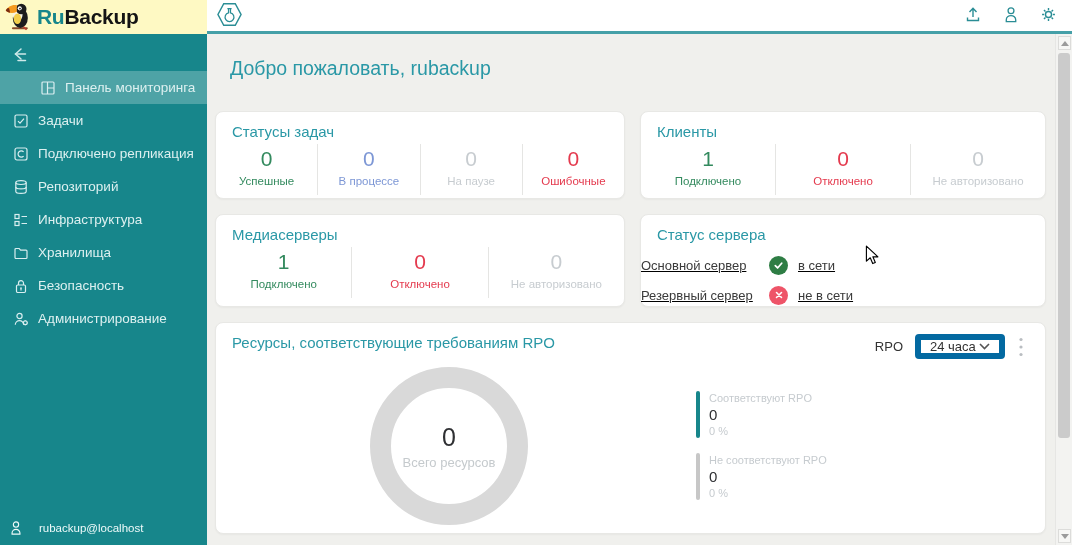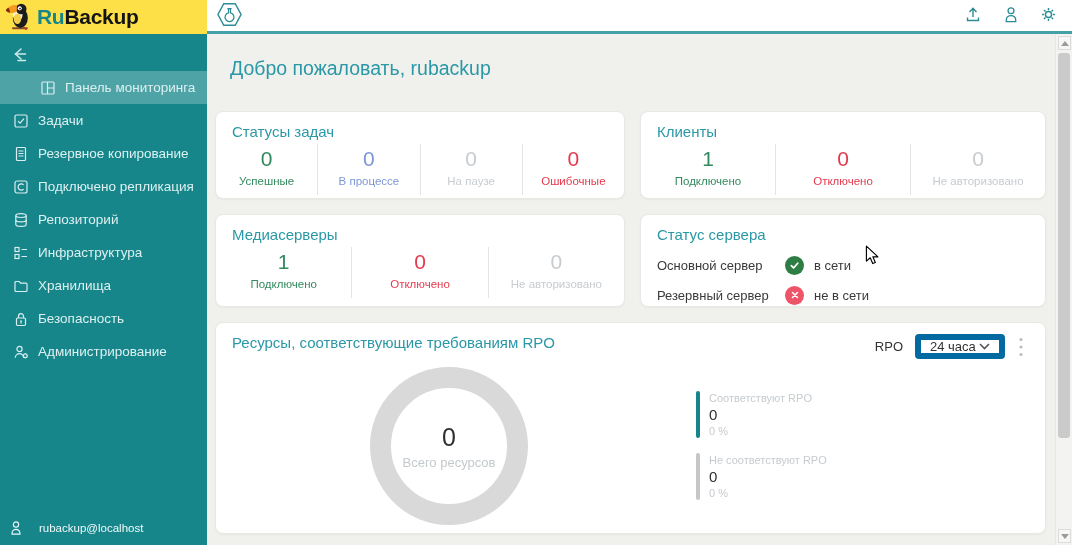"RuBackup" .logo-area { background: #fde047 -> #fef9c3 }
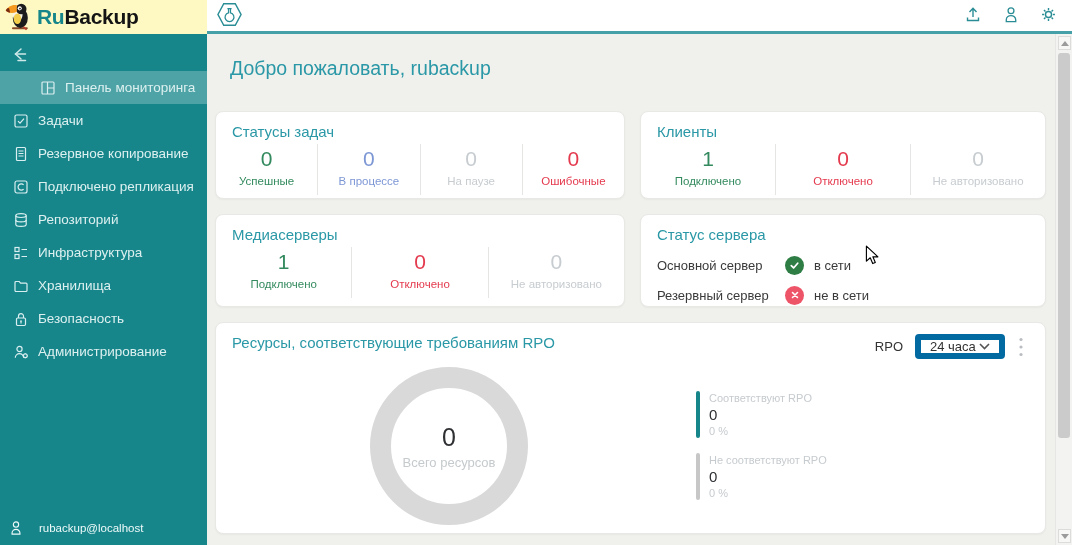"Резервное копирование" div.menu-item { html: <div> <svg> <rect></rect> <path></path> </svg> <span>Резервное копирование</span> </div> -> none }
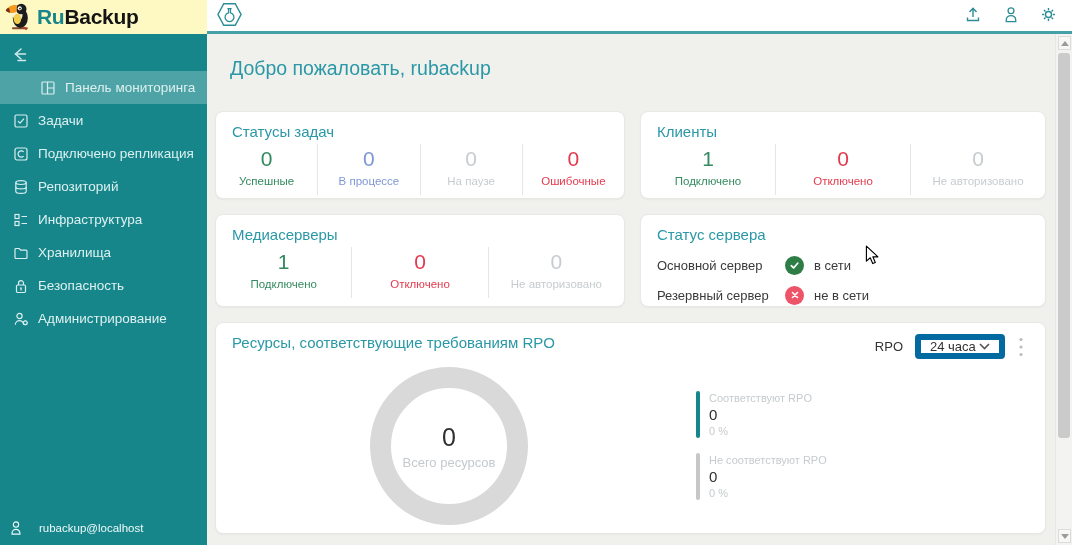"Основной сервер" .server-rows { padding: 7px 16px 0 16px -> 7px 16px 0 0; text-decoration: none -> underline }
